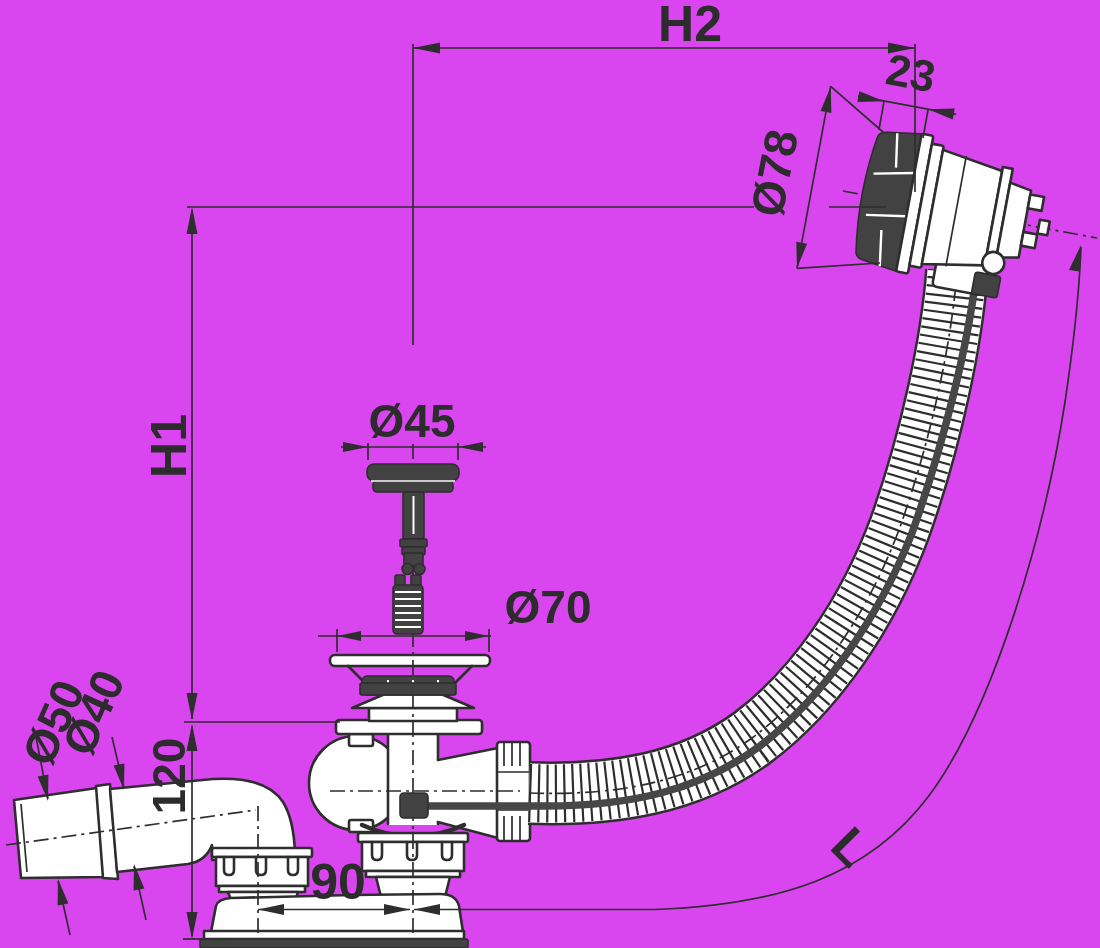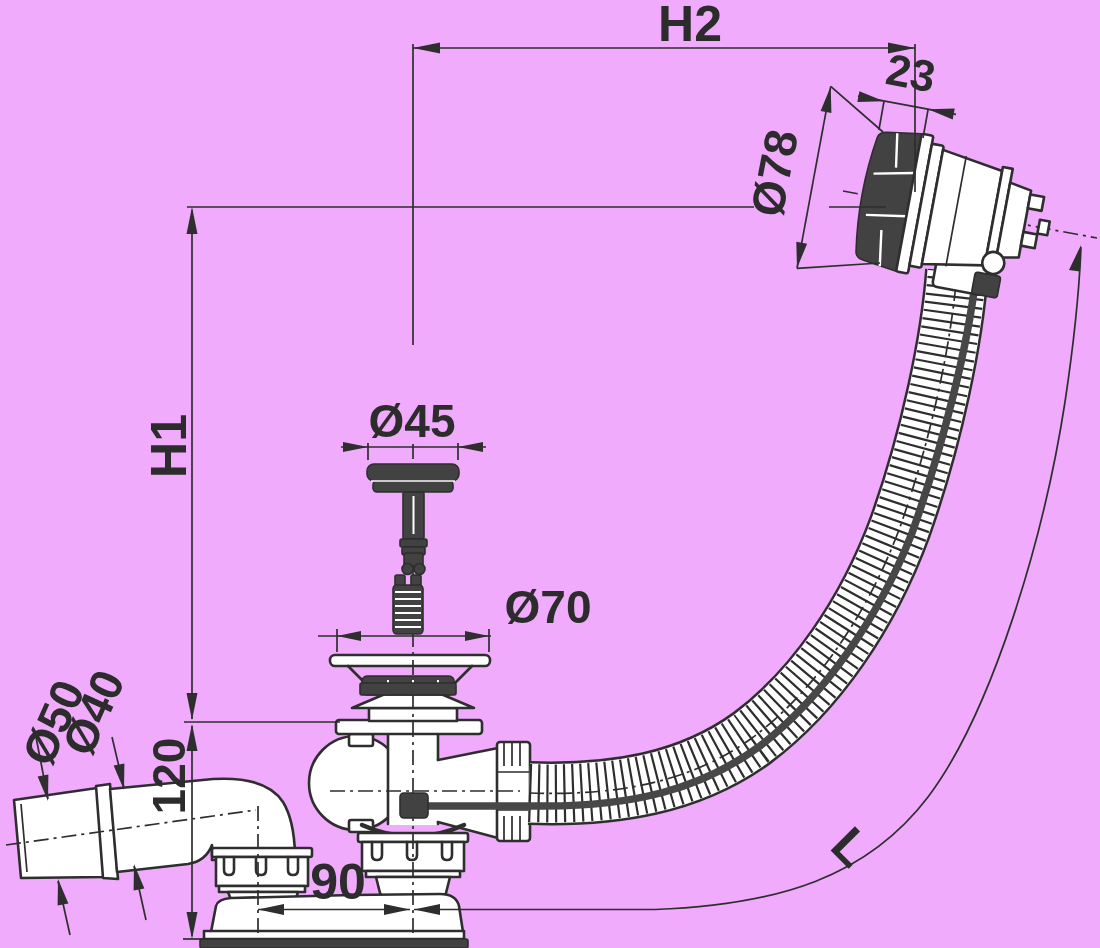"H2" .stage { background: #f0abfc -> #d946ef }
